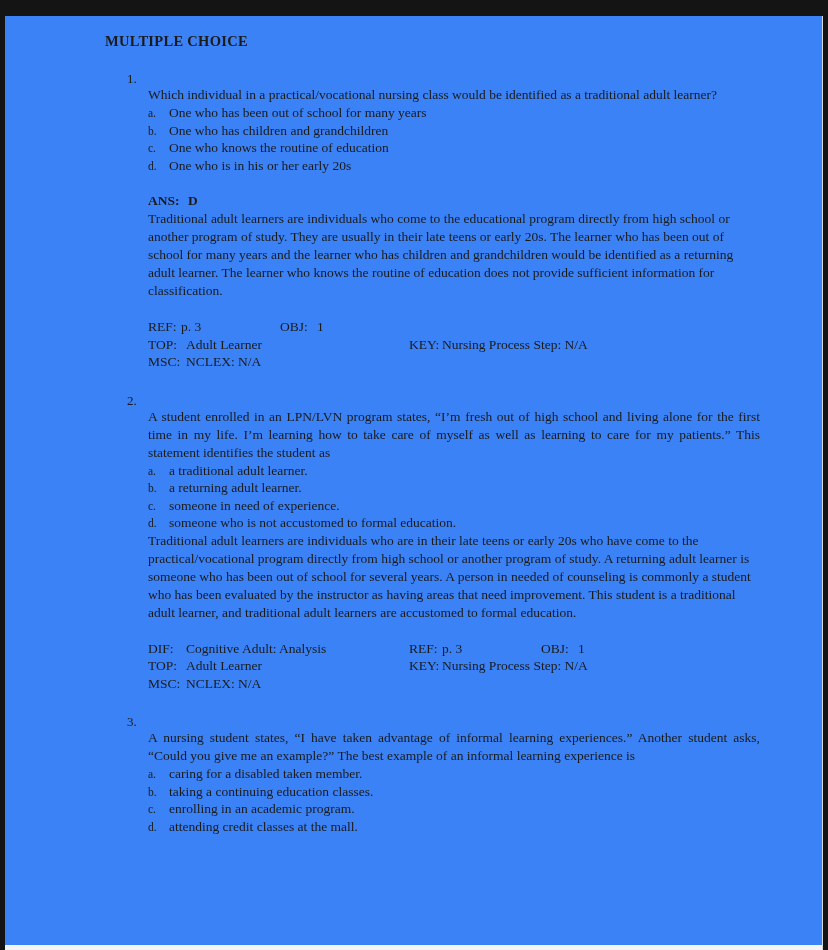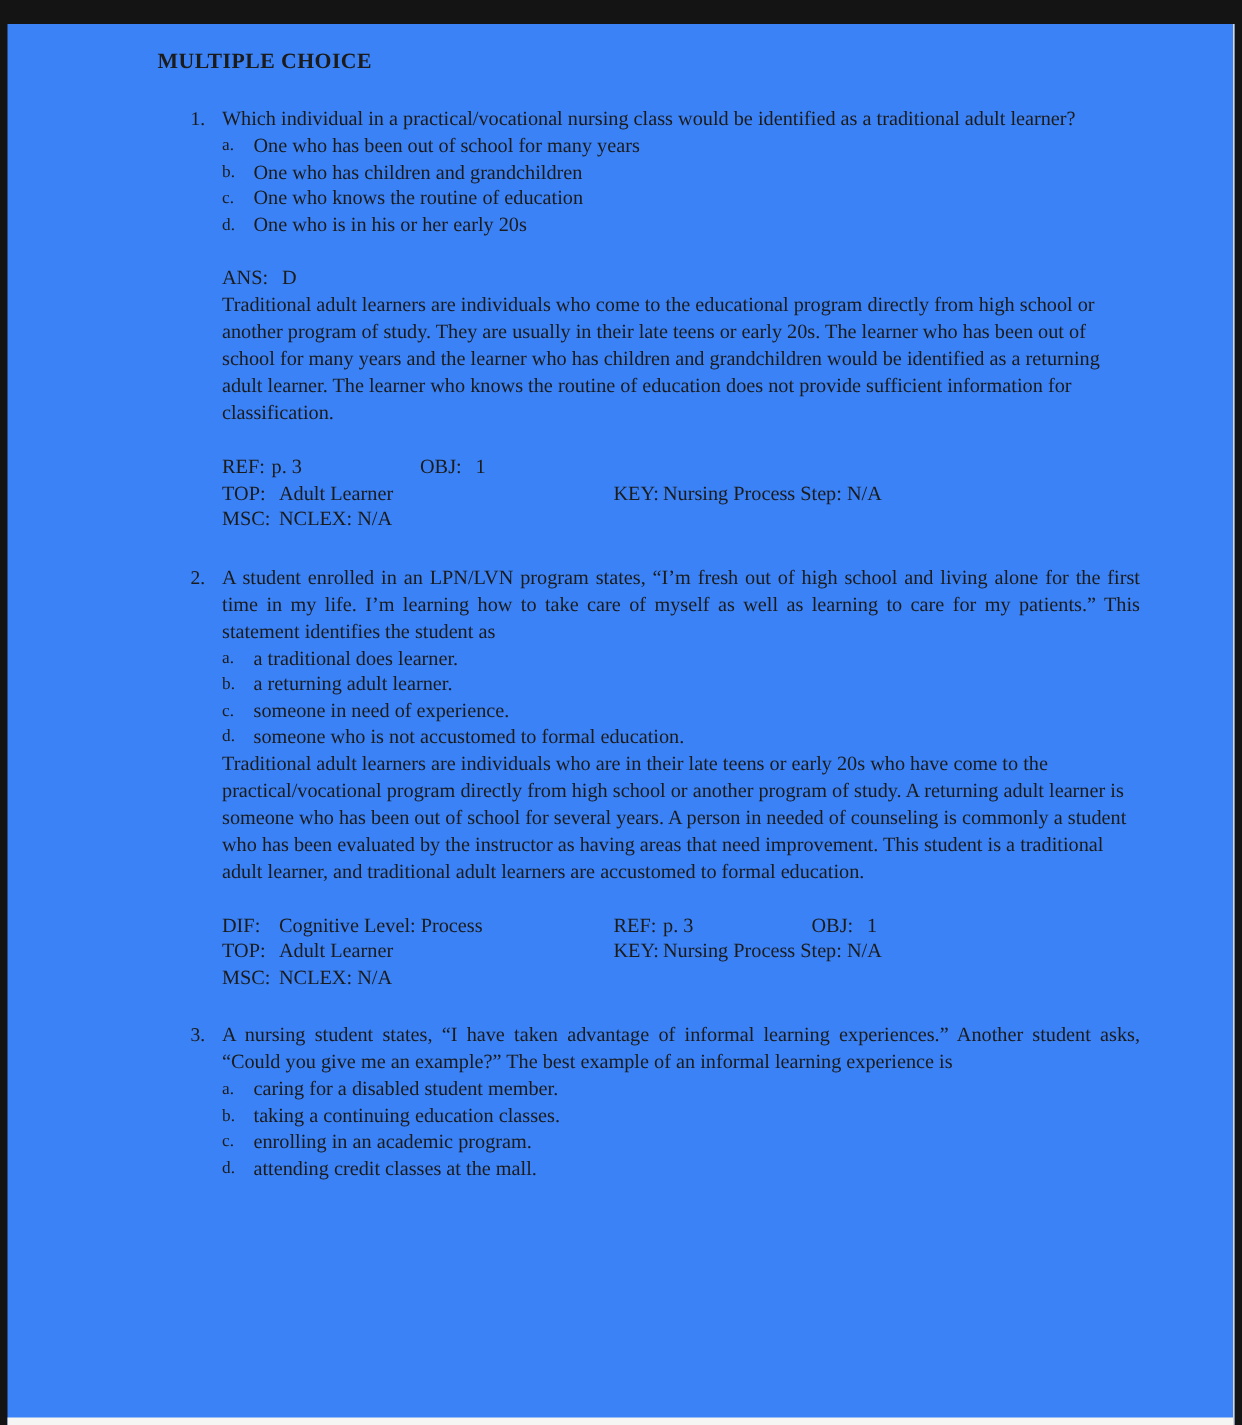"Which individual in a" .q-body { margin-top: none -> 16px }
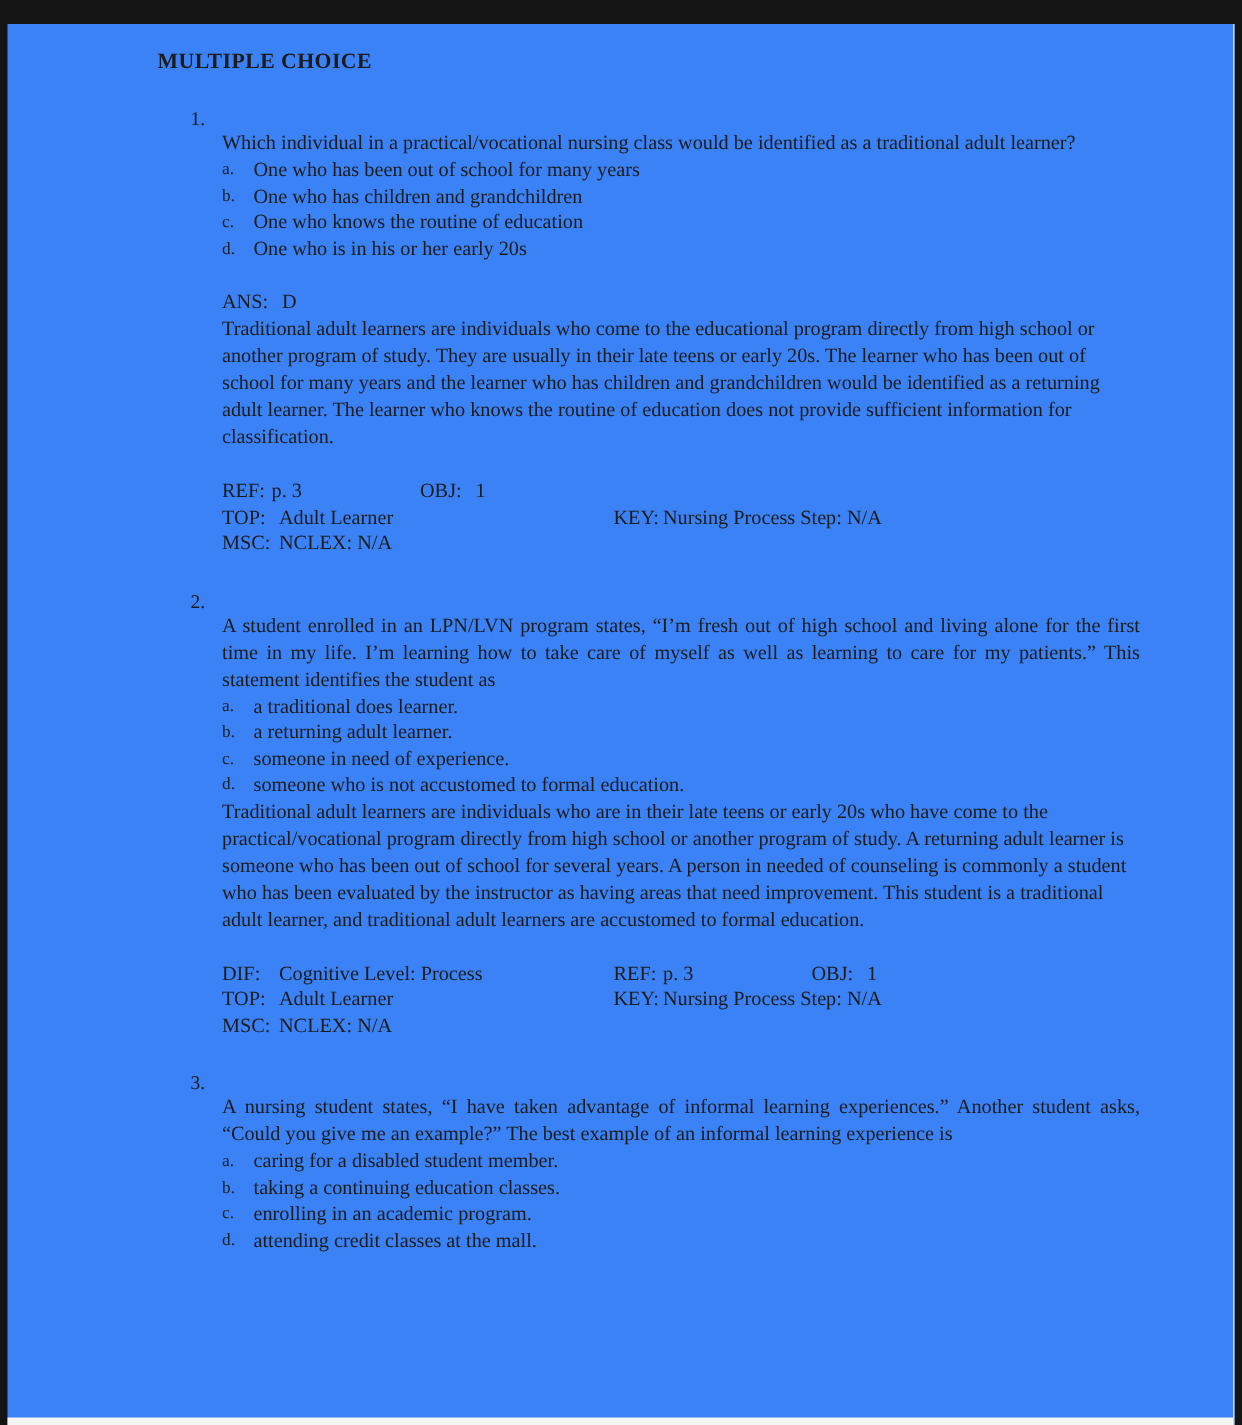"ANS: D" .ans-line { font-weight: none -> bold }
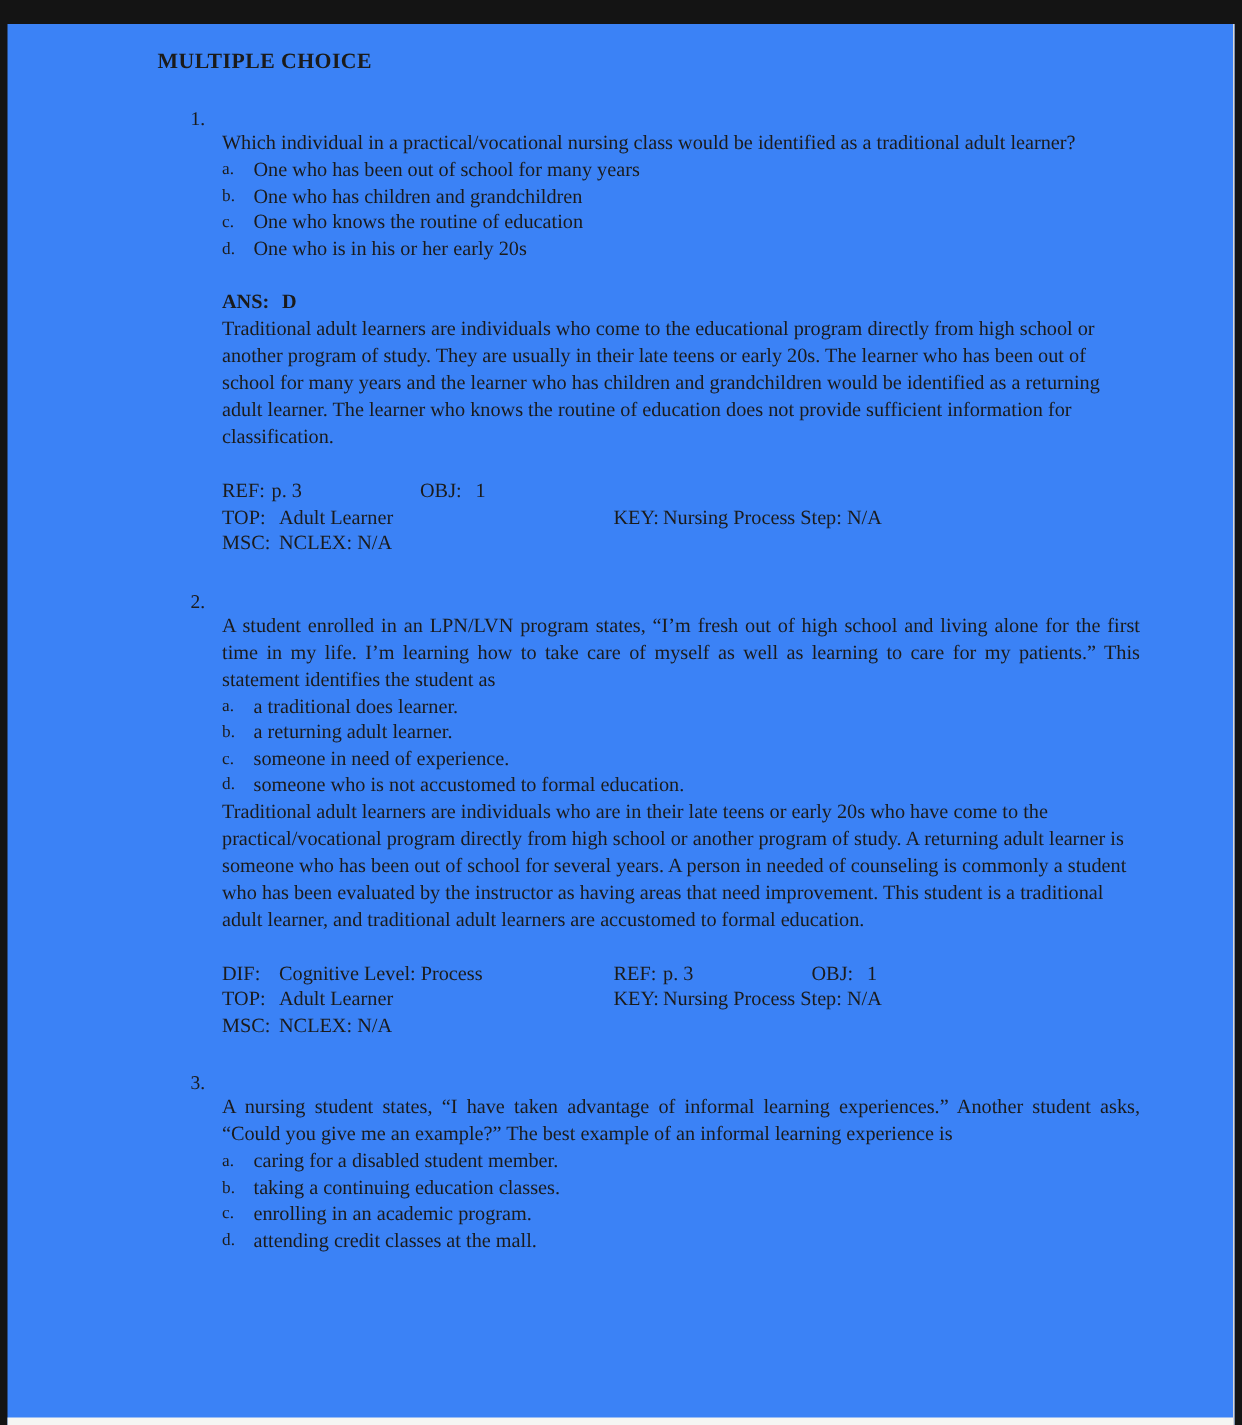"a traditional does learner." span.c-text { text: does -> adult }
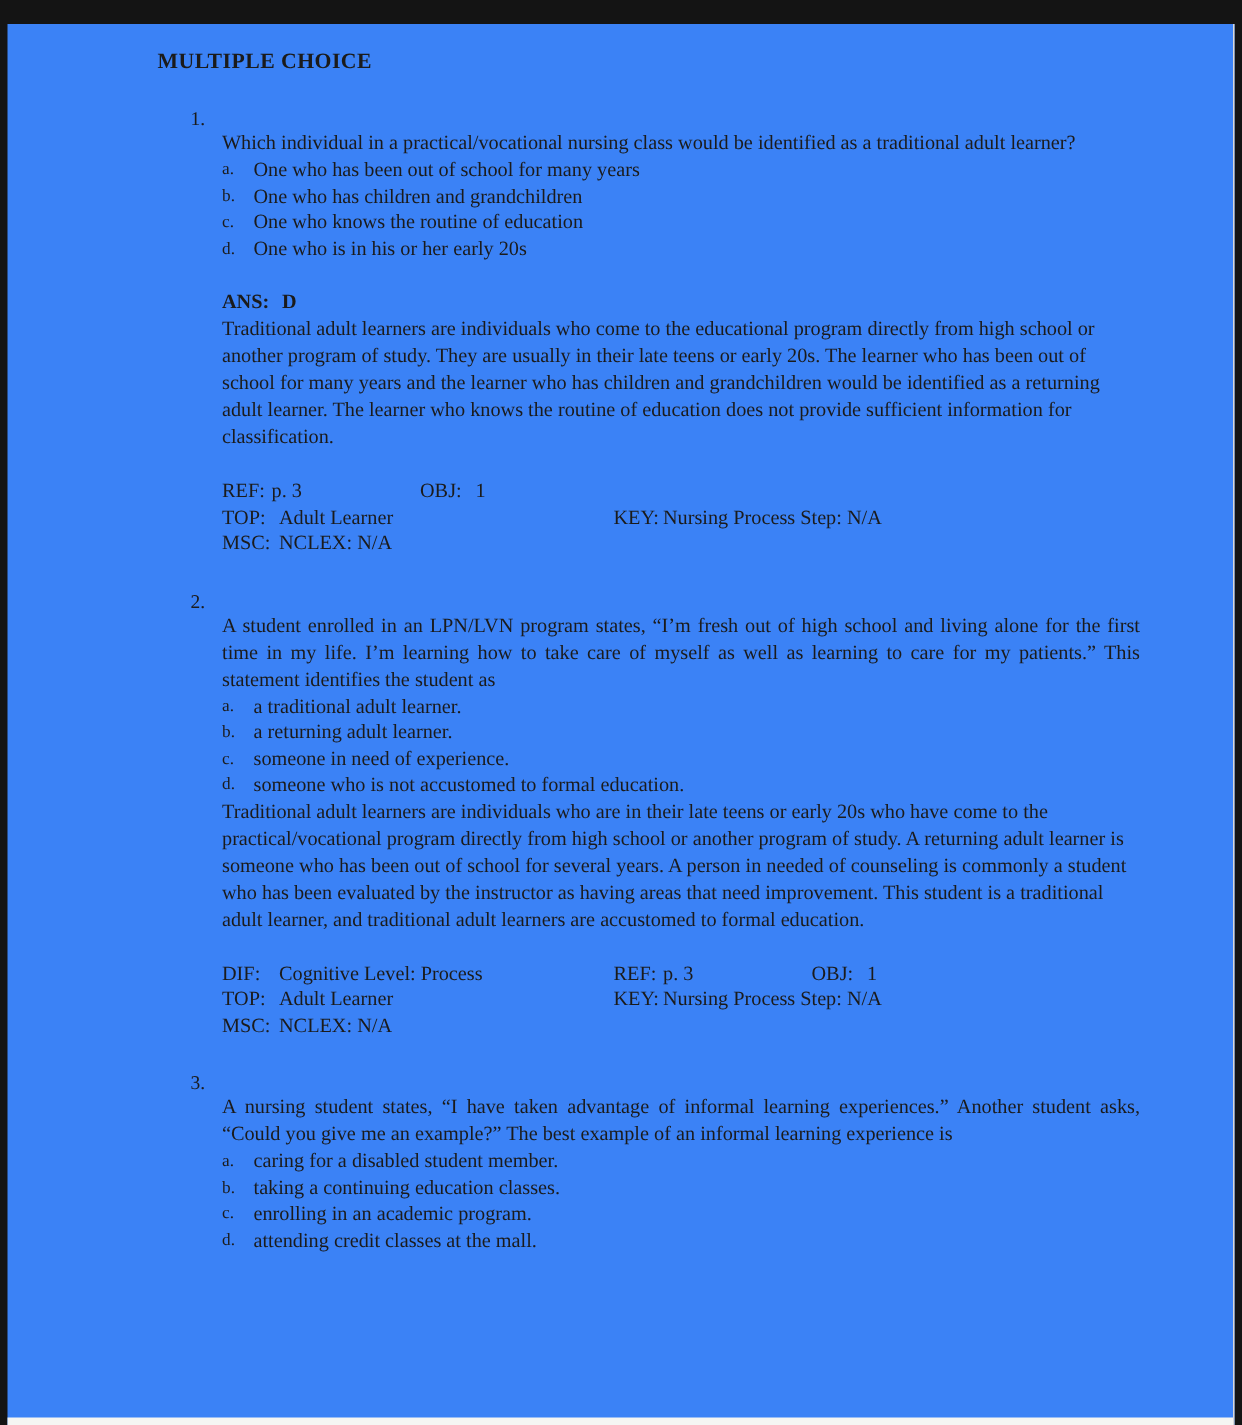"Cognitive Level: Process" span.m-value { text: Level: Process -> Adult: Analysis }
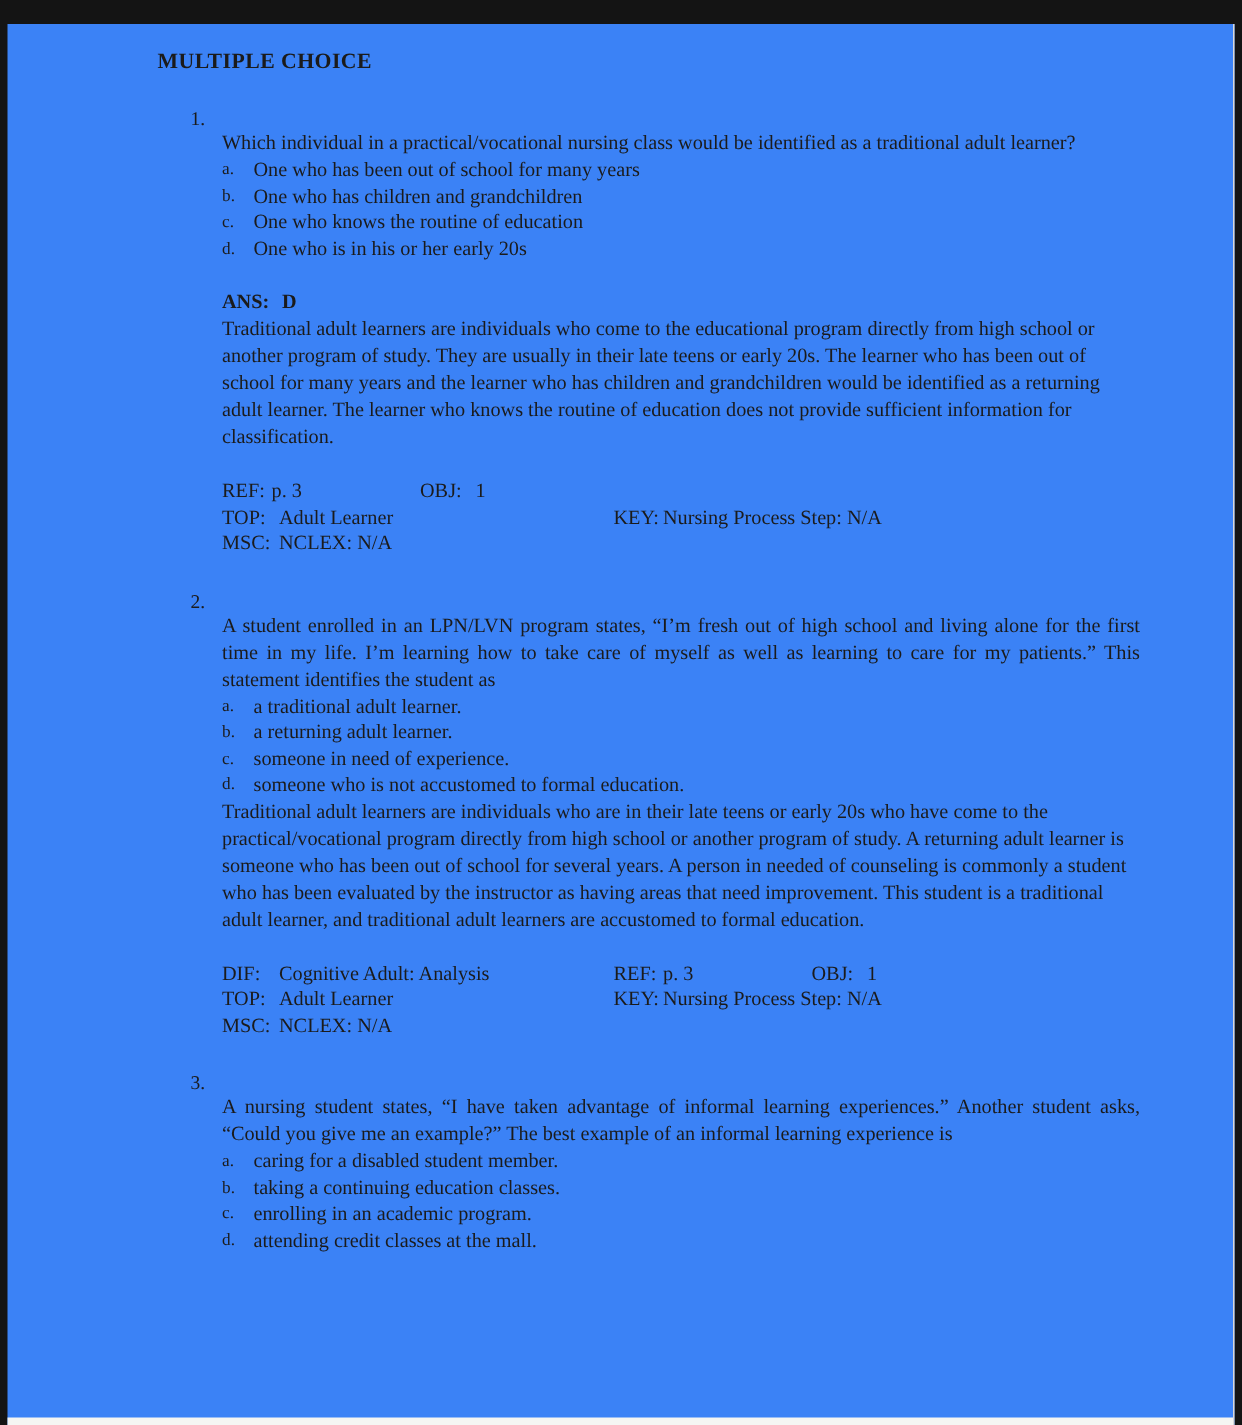"caring for a disabled student" span.c-text { text: student -> taken }
